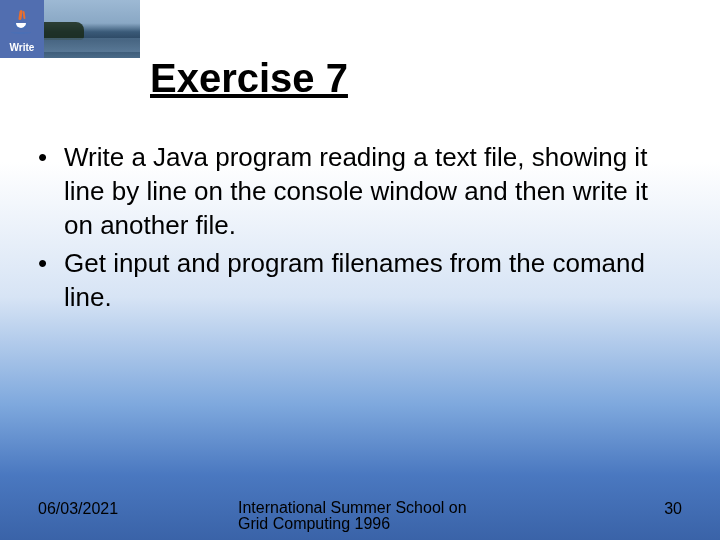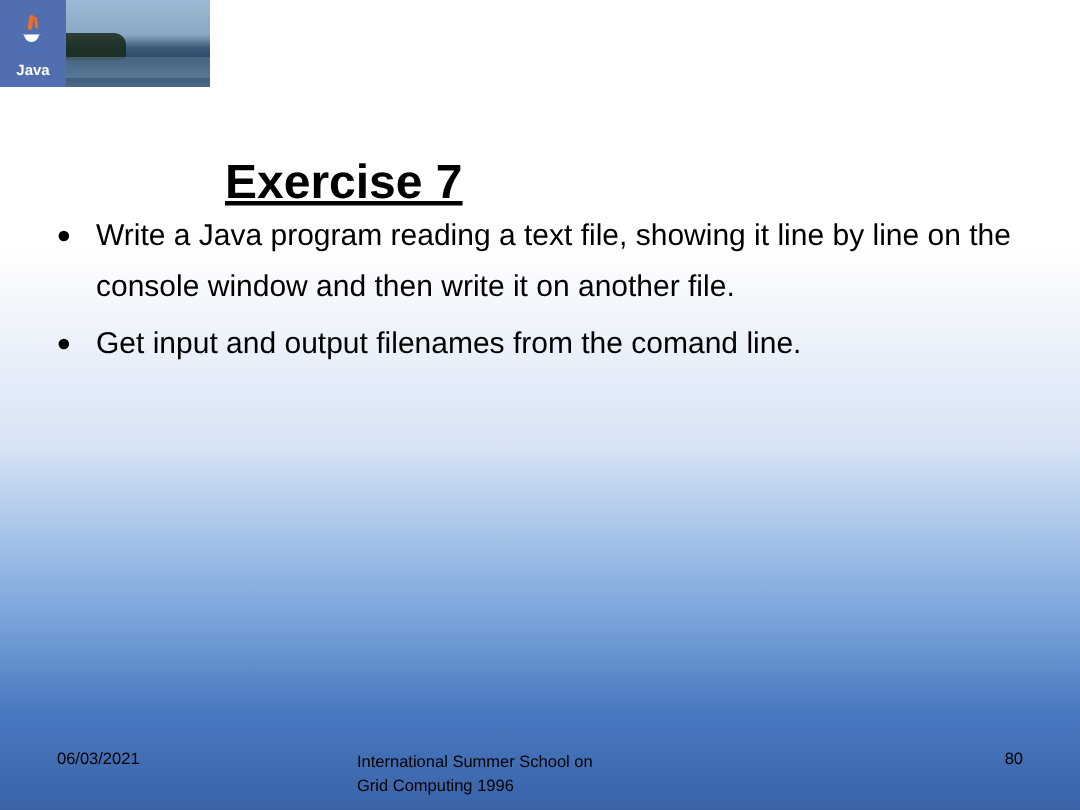"Java" div.java-text { text: Java -> Write }
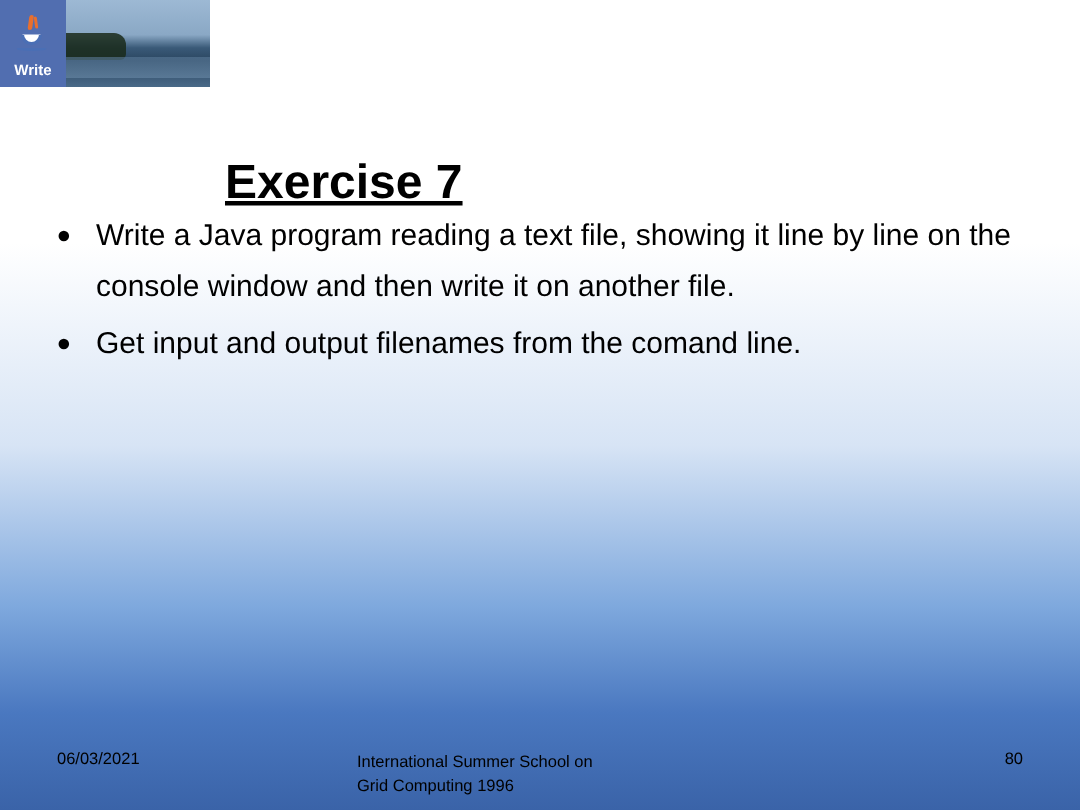"Exercise 7" .title { font-size: 32px -> 40px; margin-top: 47px -> none }
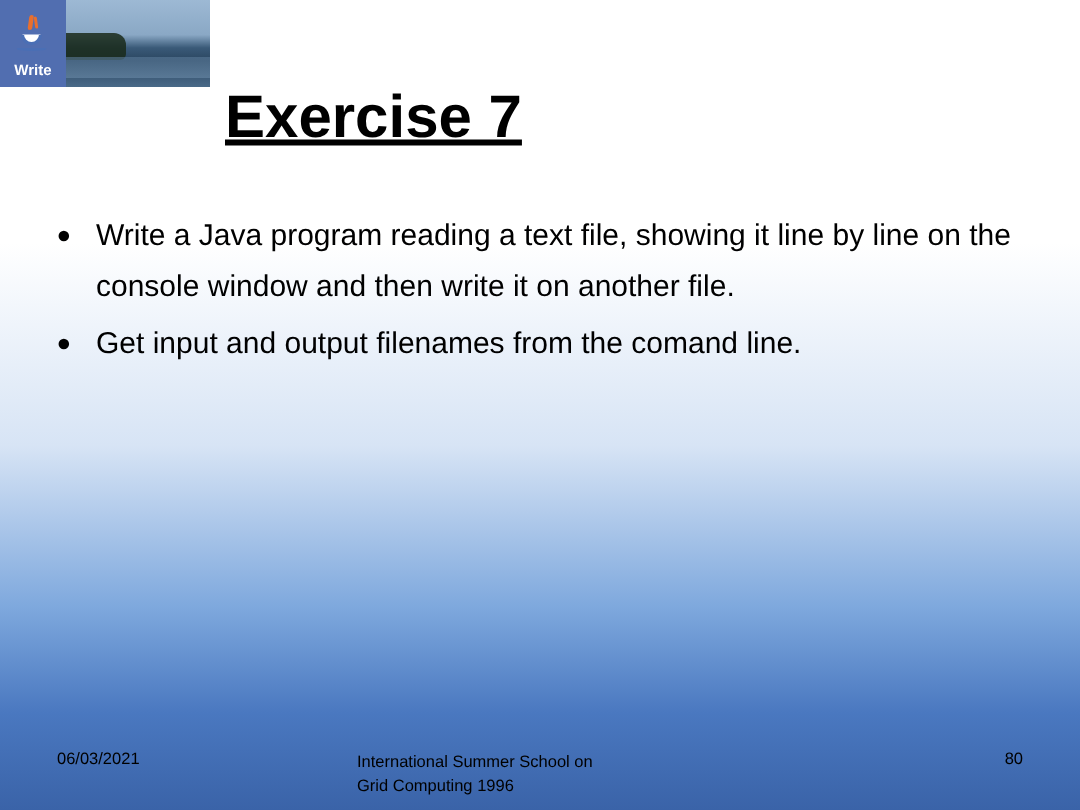"Write a Java program reading" .bullet-text { font-size: 20px -> 26px }
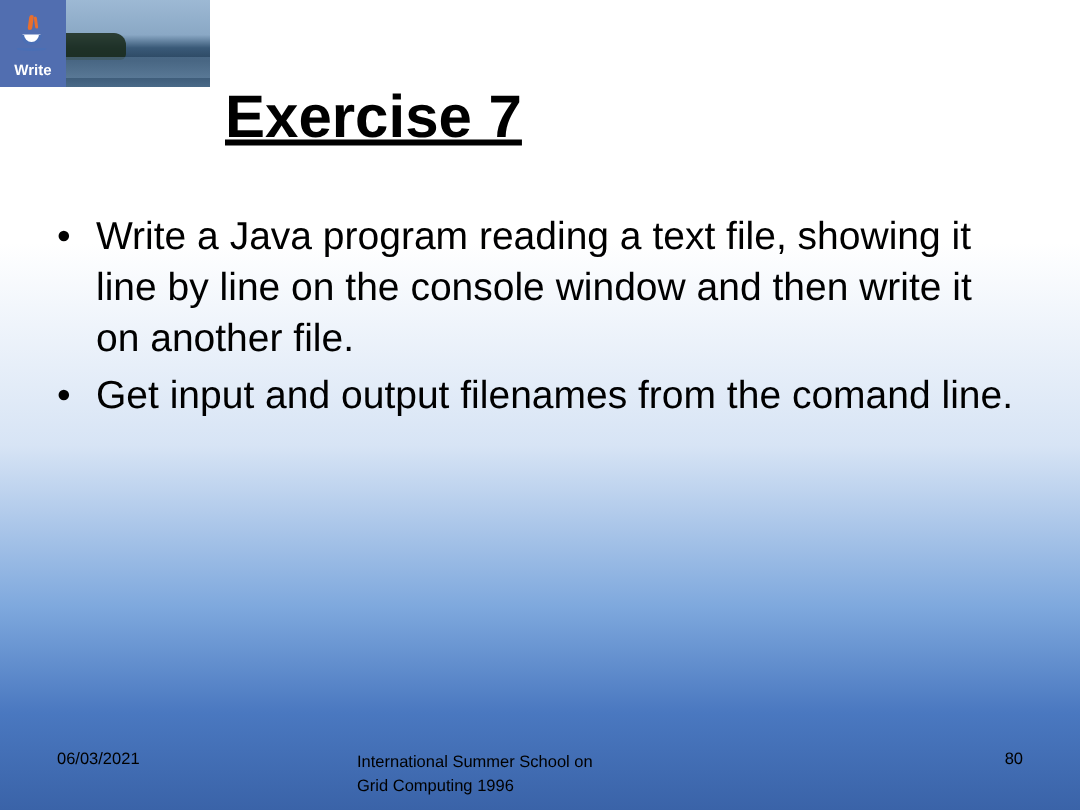"Get input and output filenames" div.bullet-text { text: output -> program }
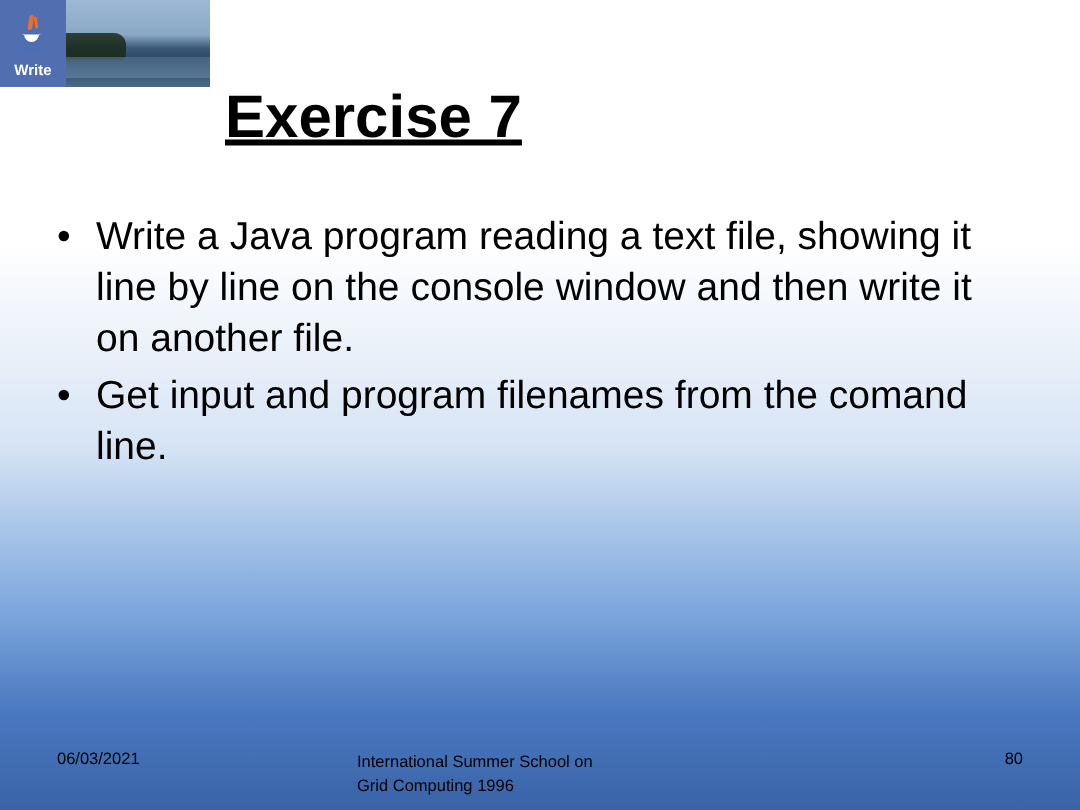"06/03/2021" .footer { font-size: 11px -> 16px }
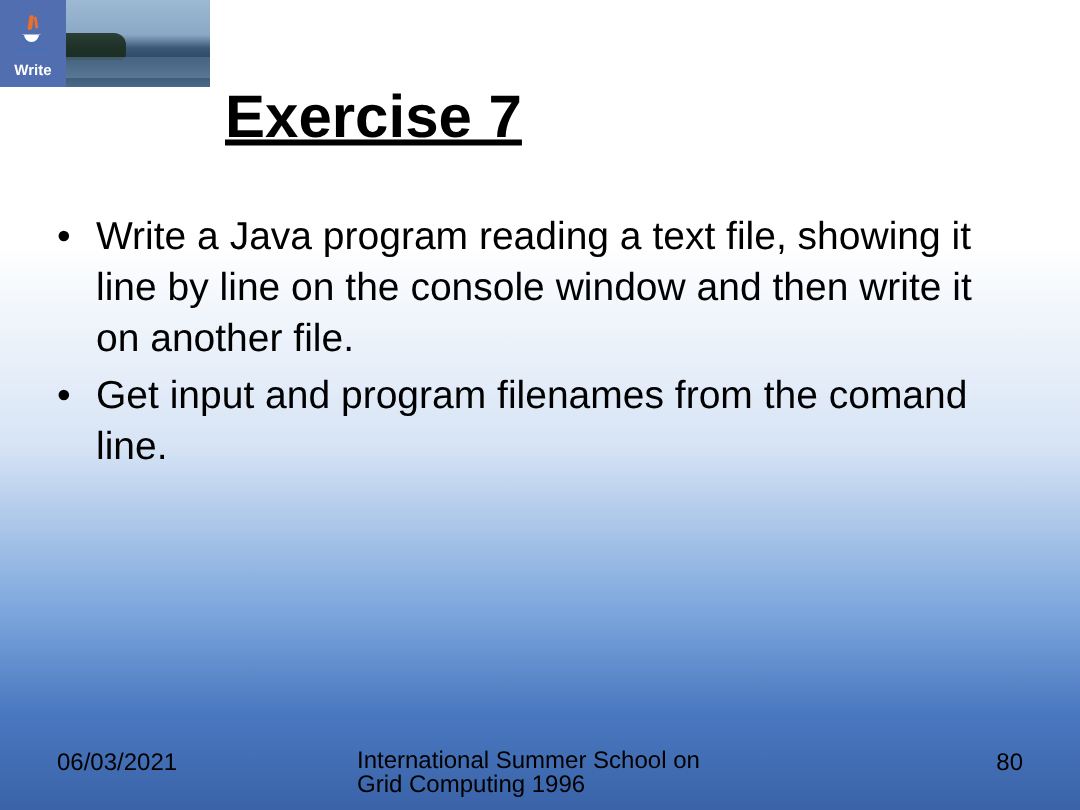"80" div.footer-page { text: 80 -> 30 }
